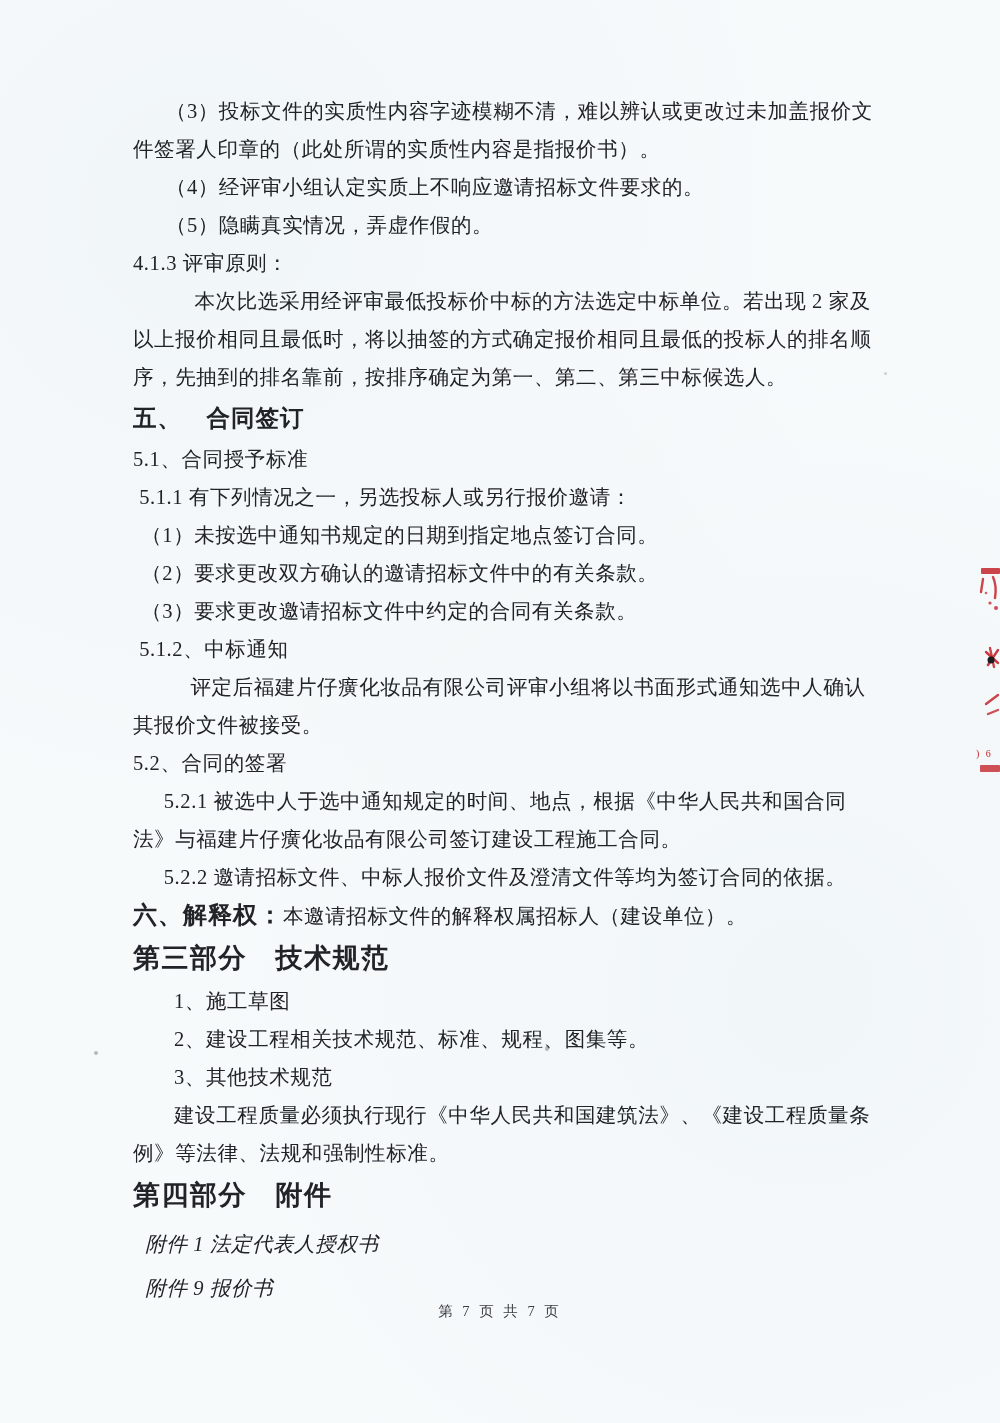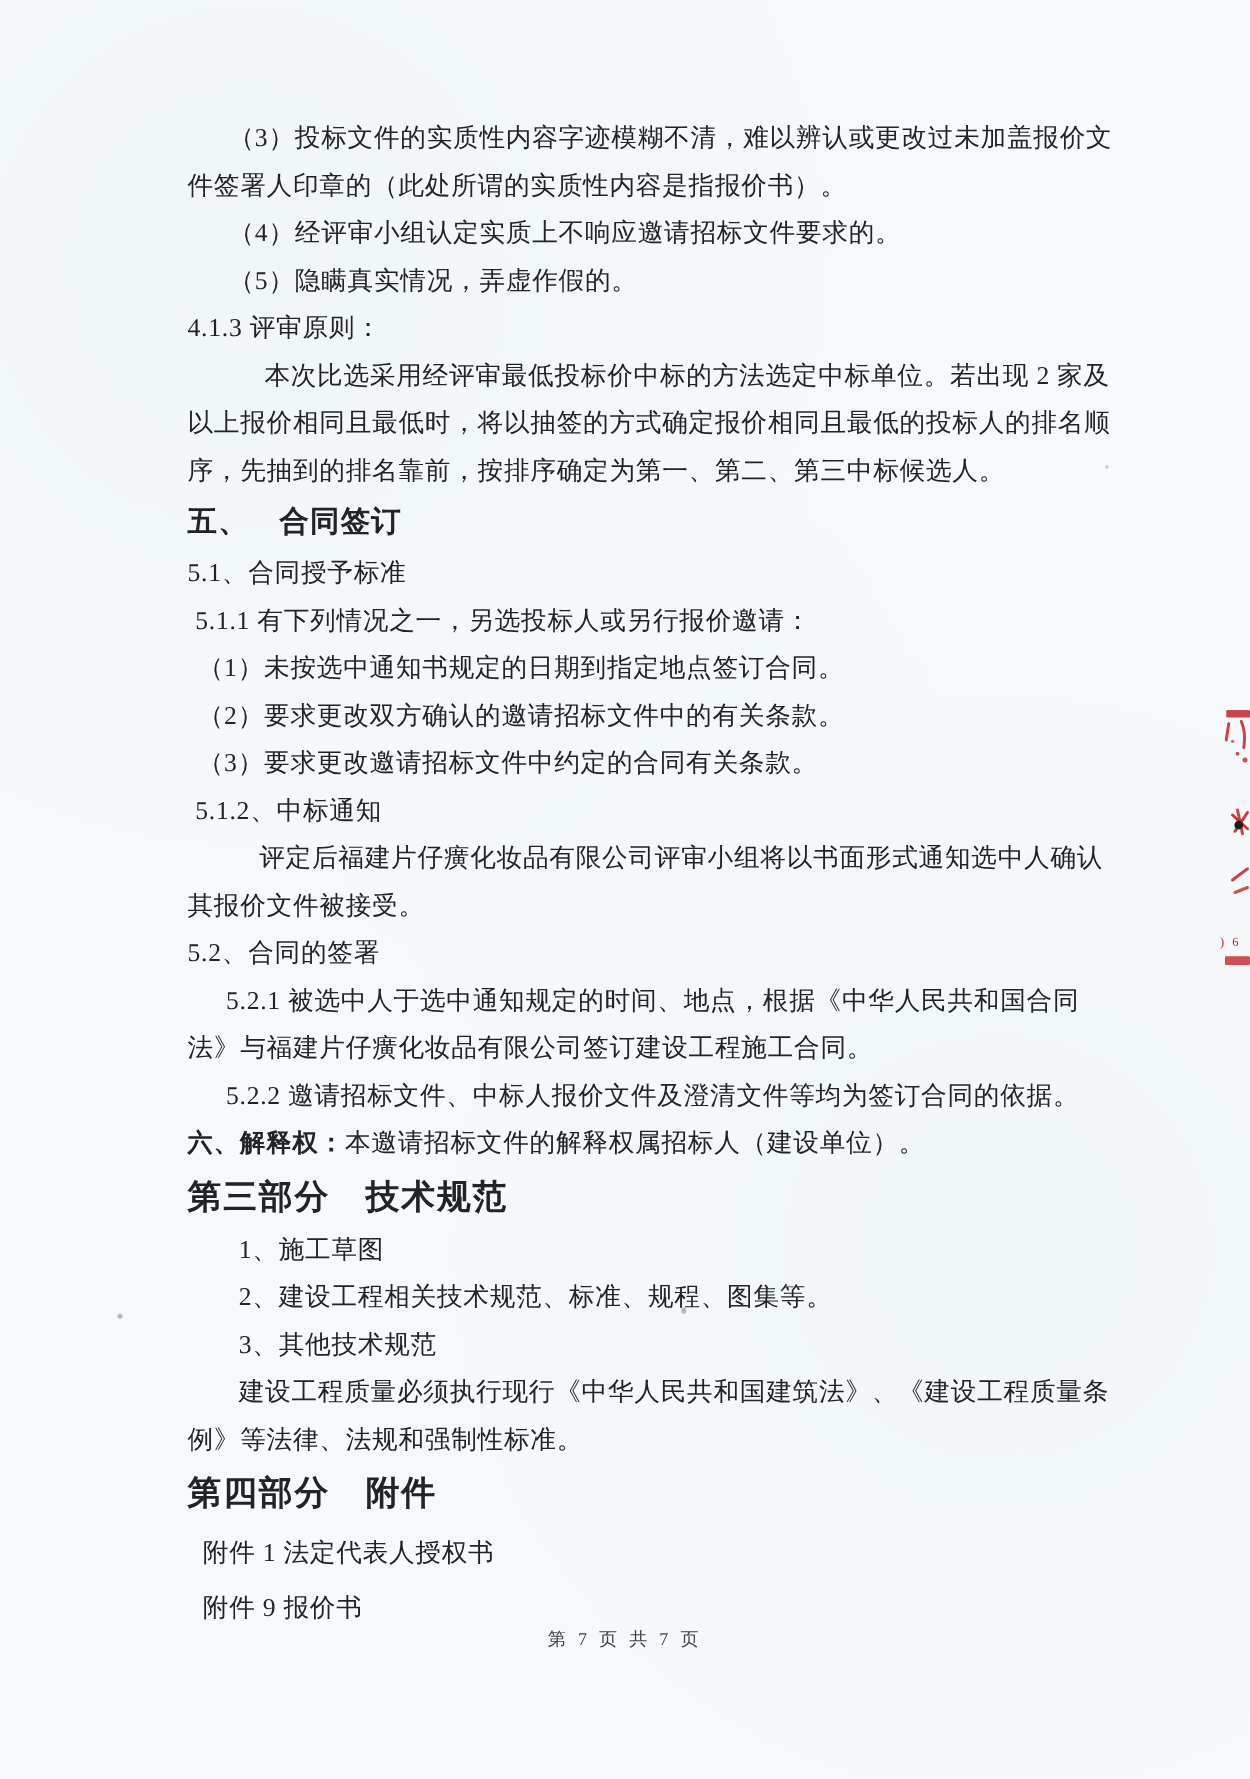"（3）投标文件的实质性内容字迹模糊不清，难以辨认或更改过未加盖报价文件签署人印章" .content { left: 150px -> 133px }
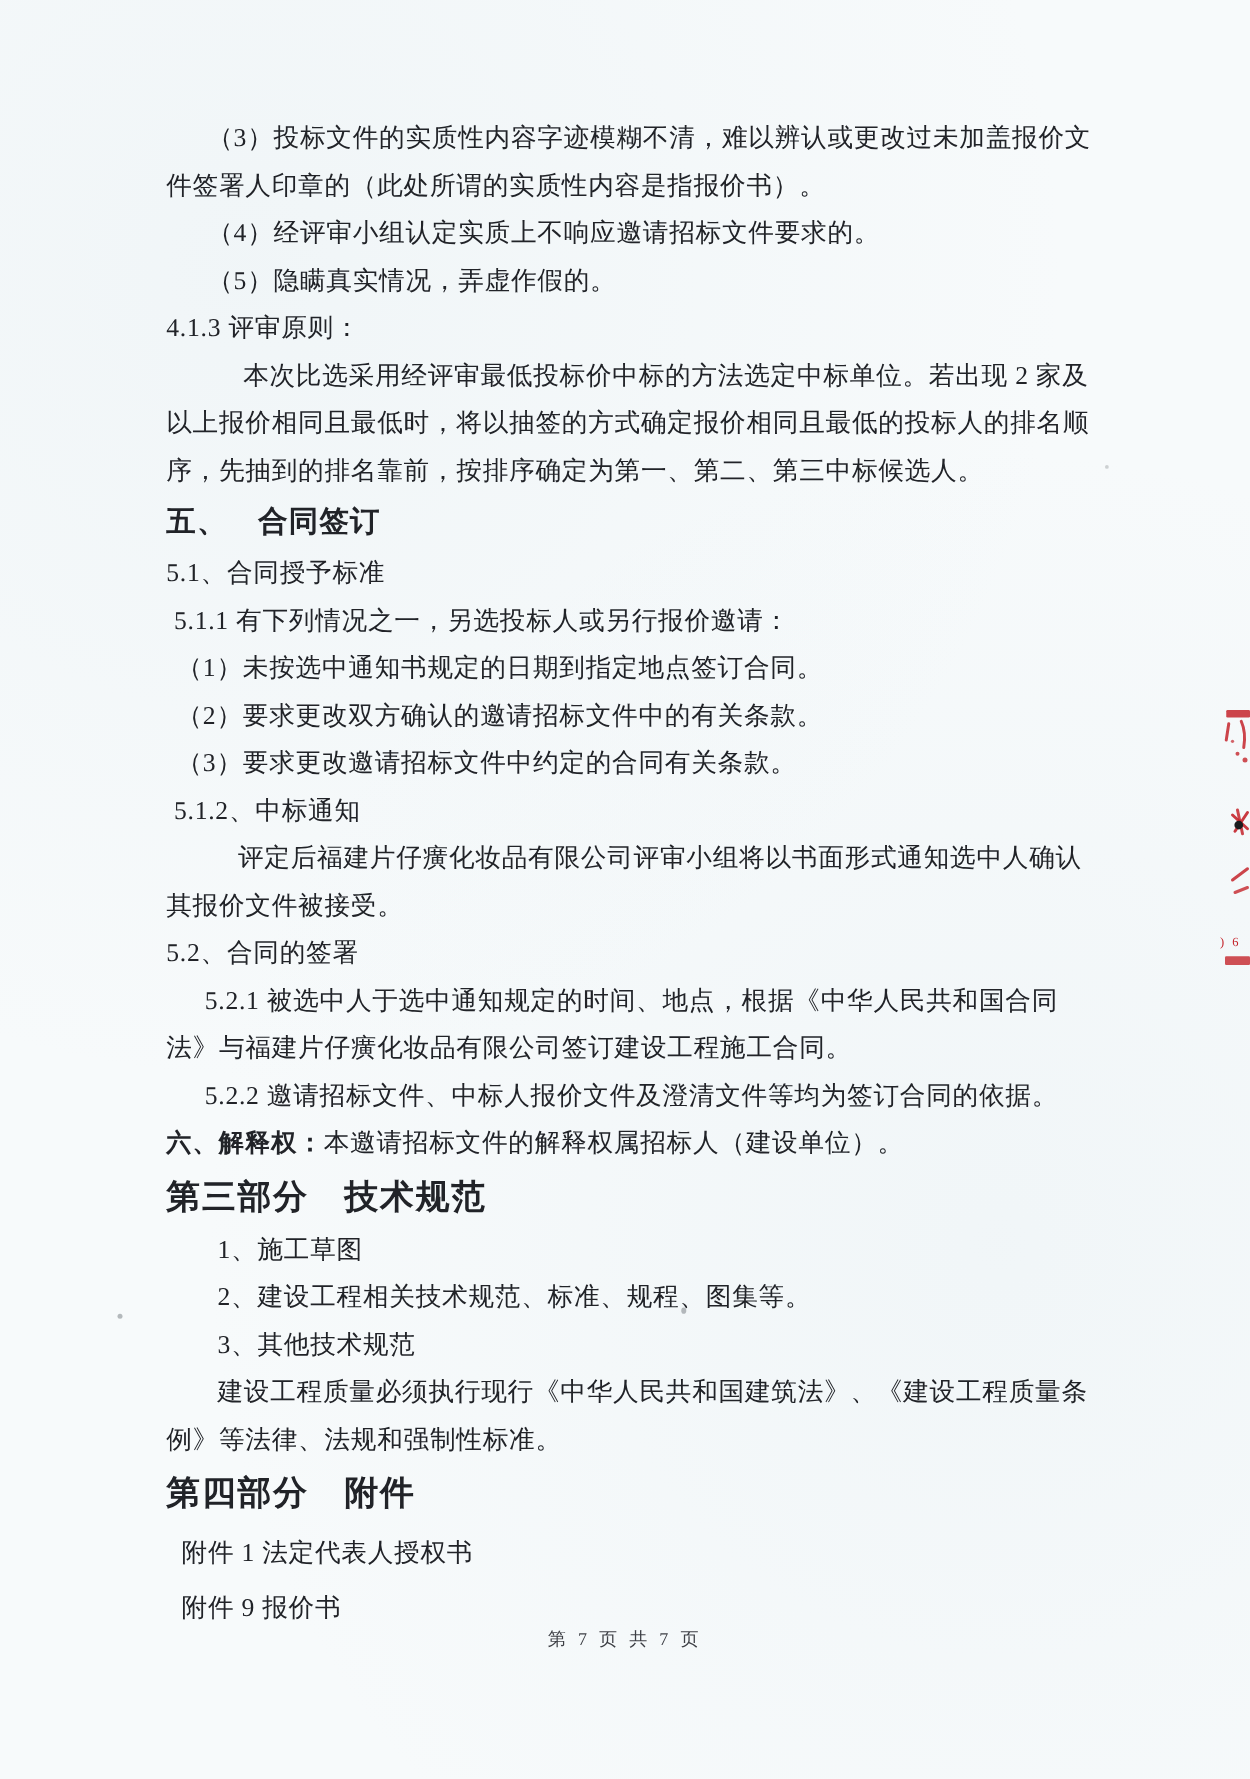"六、解释权：" .h-inline-label { font-size: 20px -> 24px }
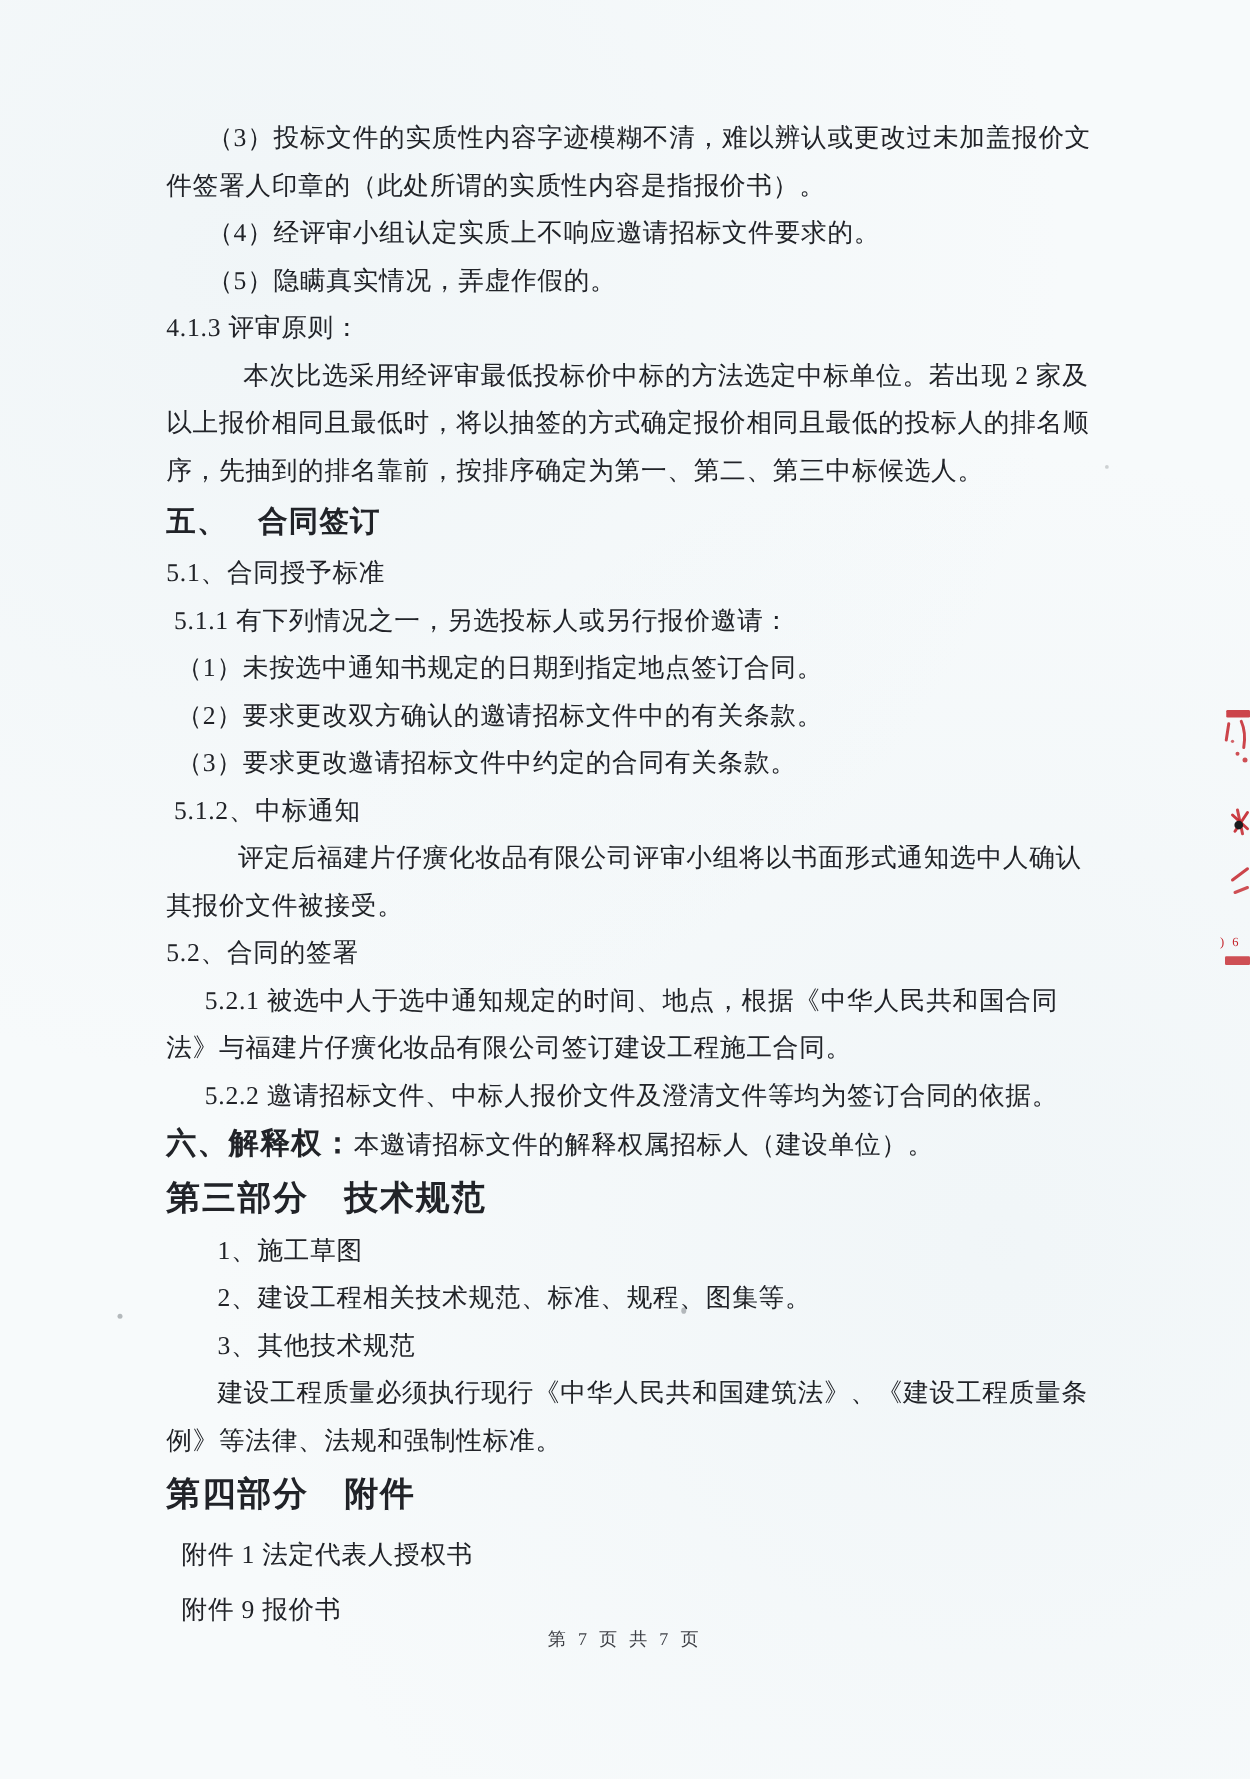"附件 1 法定代表人授权书" .ind-06 { font-style: none -> italic }
